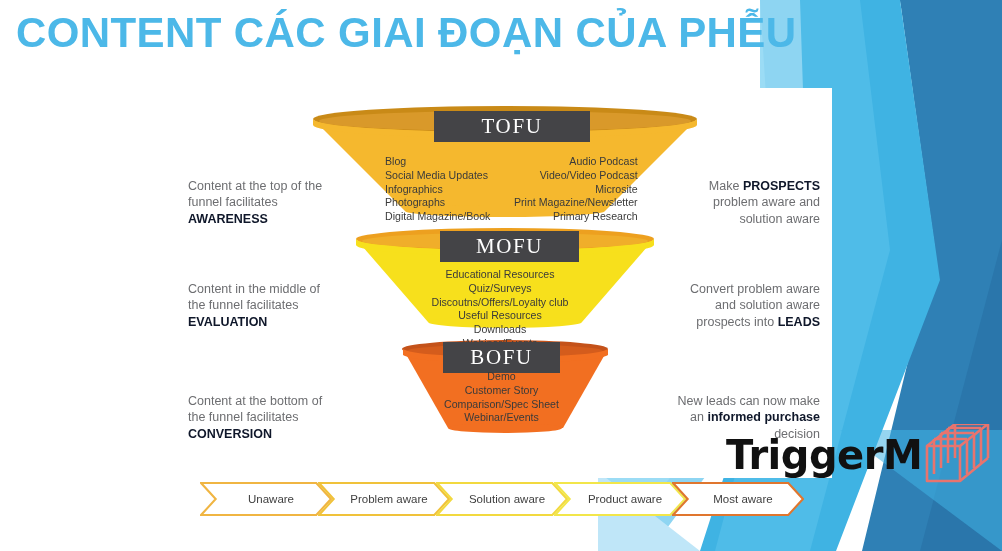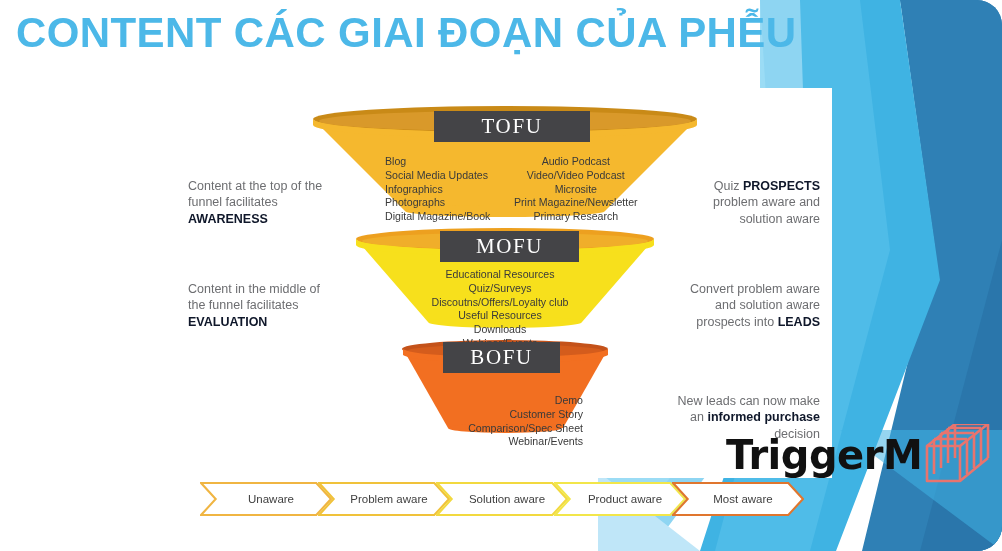"CONTENT CÁC GIAI ĐOẠN CỦA" #stage { border-radius: 25px -> none }
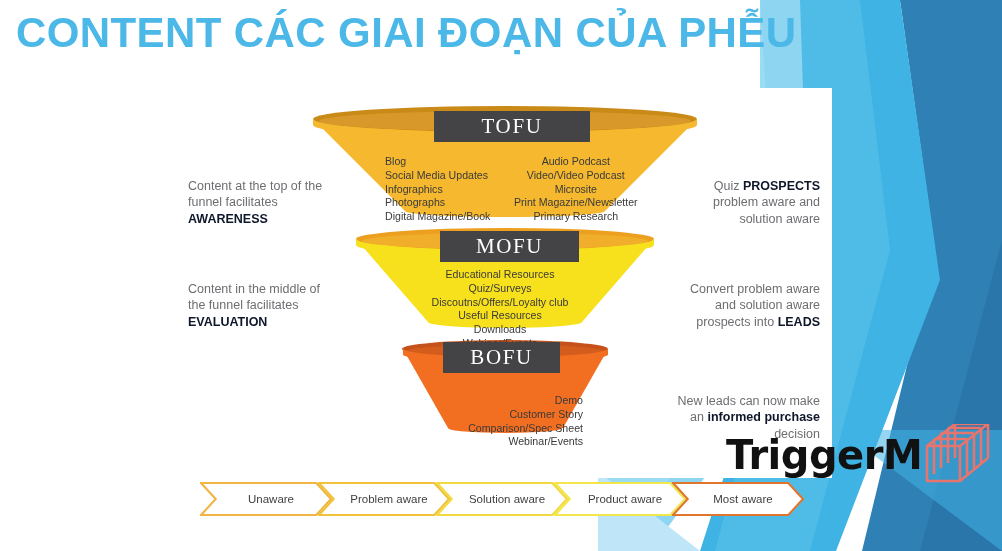"Audio Podcast" #tofu-items-right { text-align: center -> right }
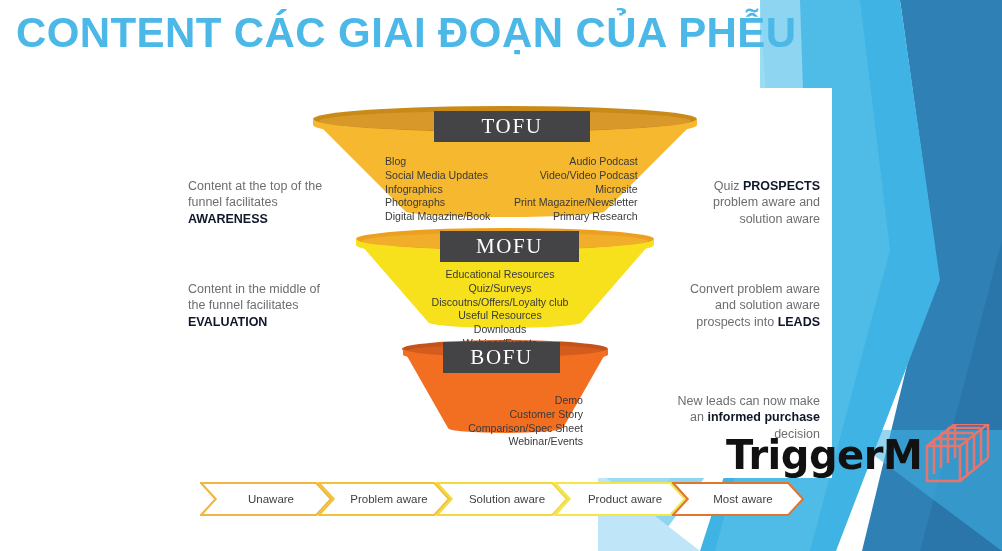"Quiz" span { text: Quiz -> Make }
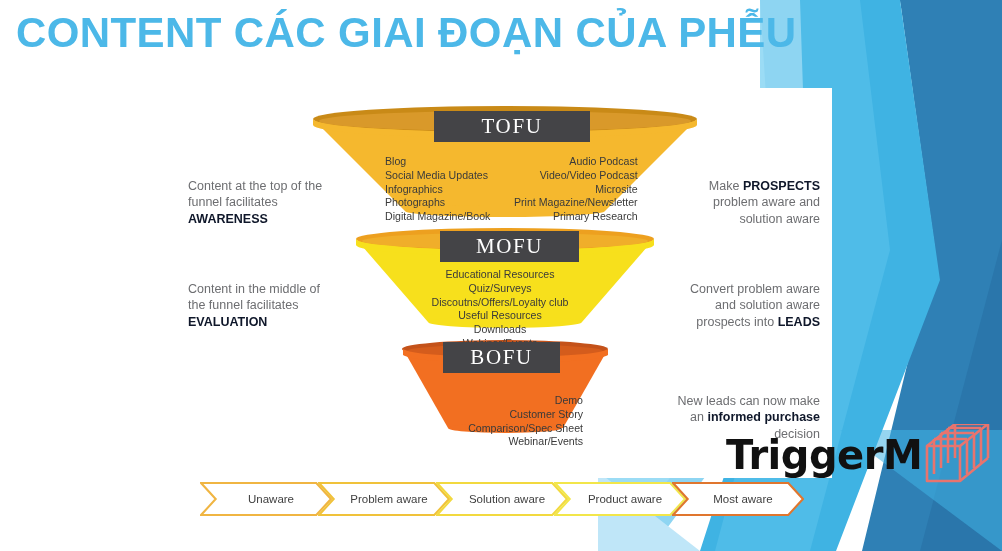"Demo" #bofu-items { text-align: right -> center; top: 56px -> 32px }
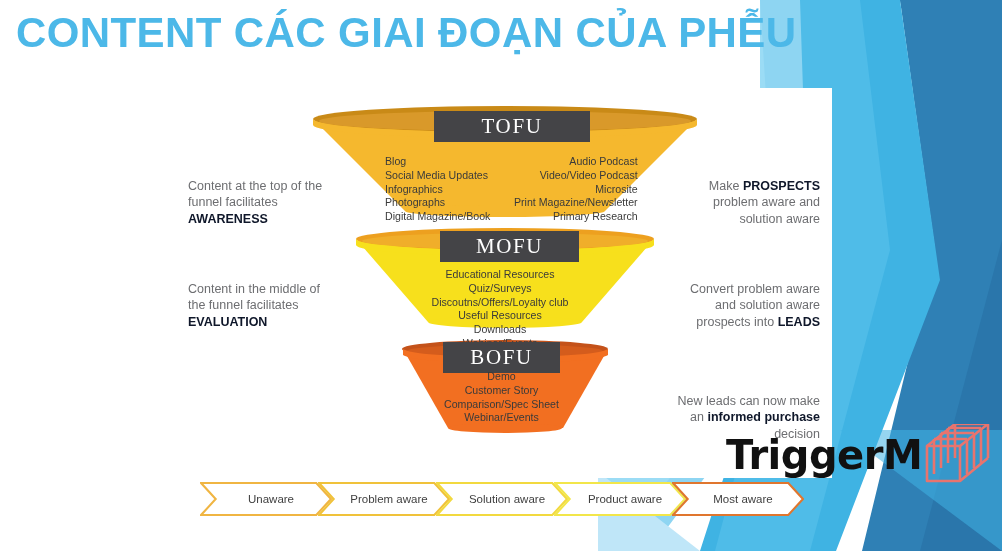"Content at the bottom of" div.side-note { html: none -> <div> <span>Content at the bottom of the funnel facilitates </span><b>CONVERSION</b> </div> }
